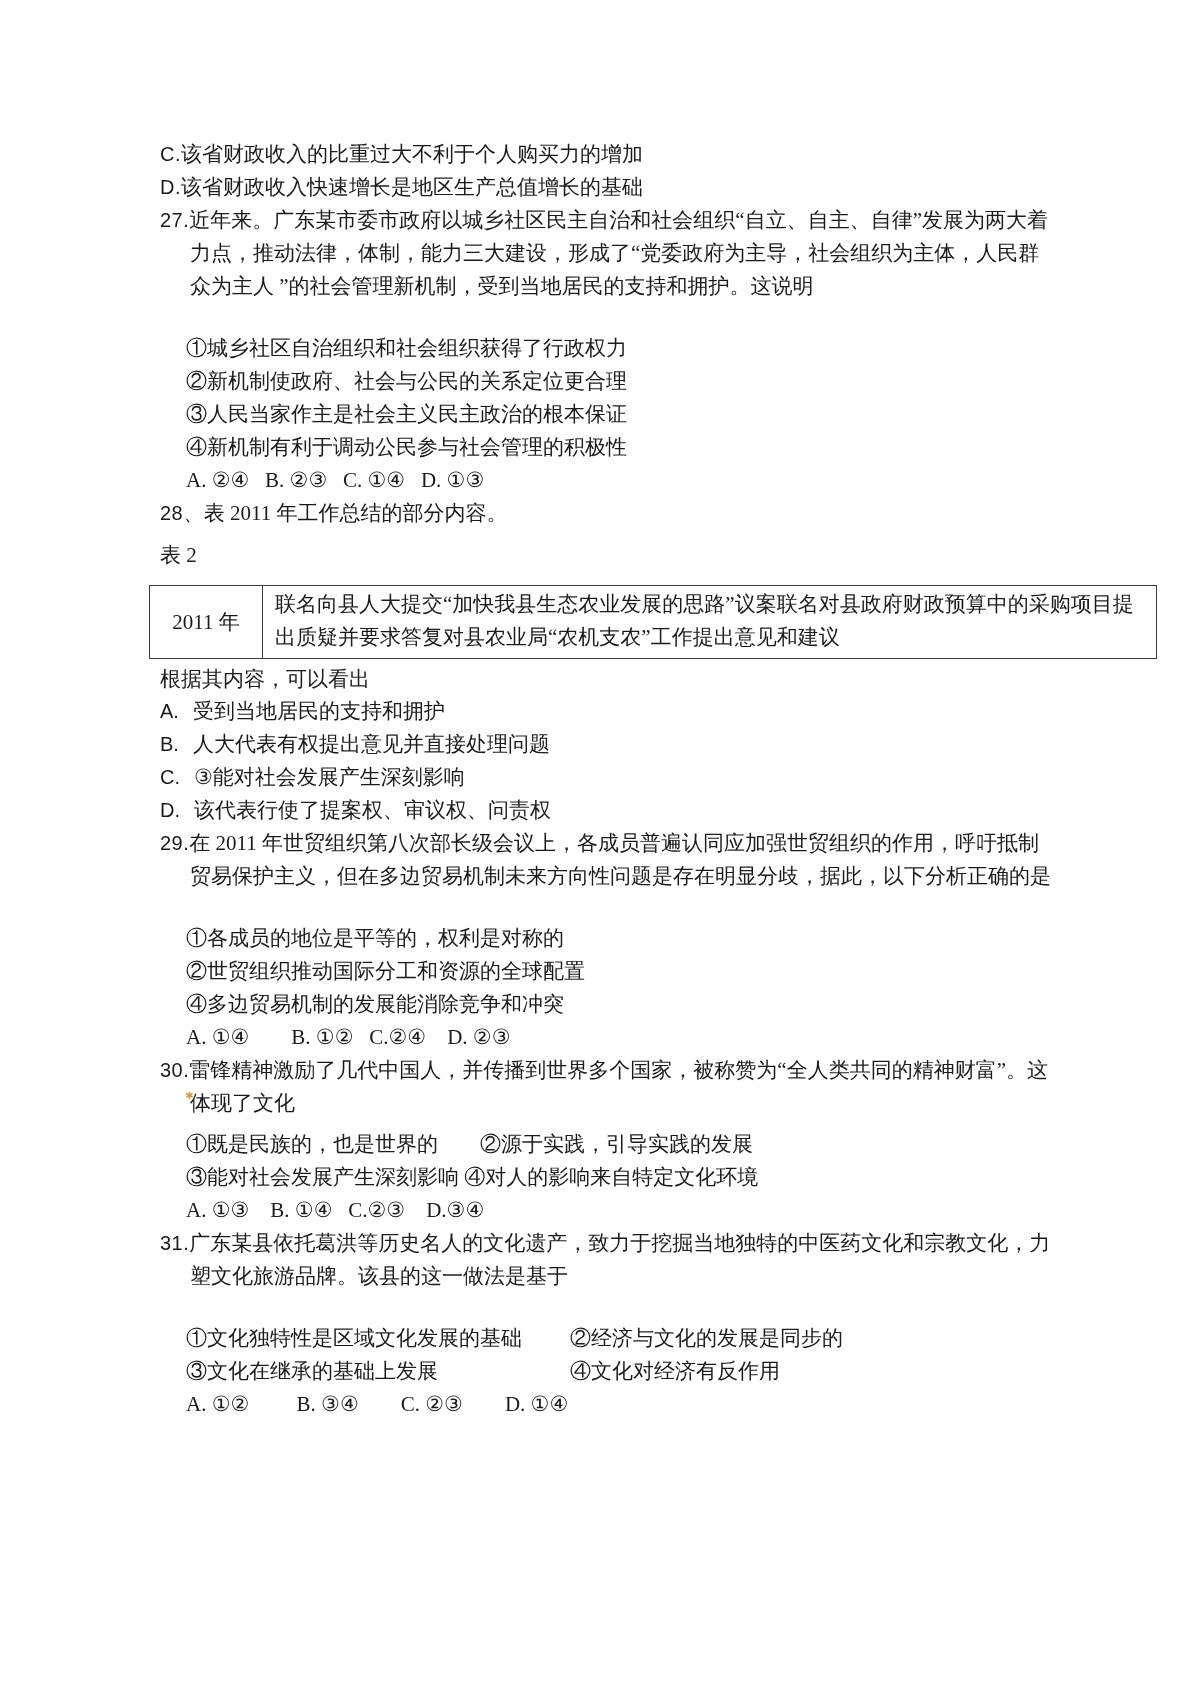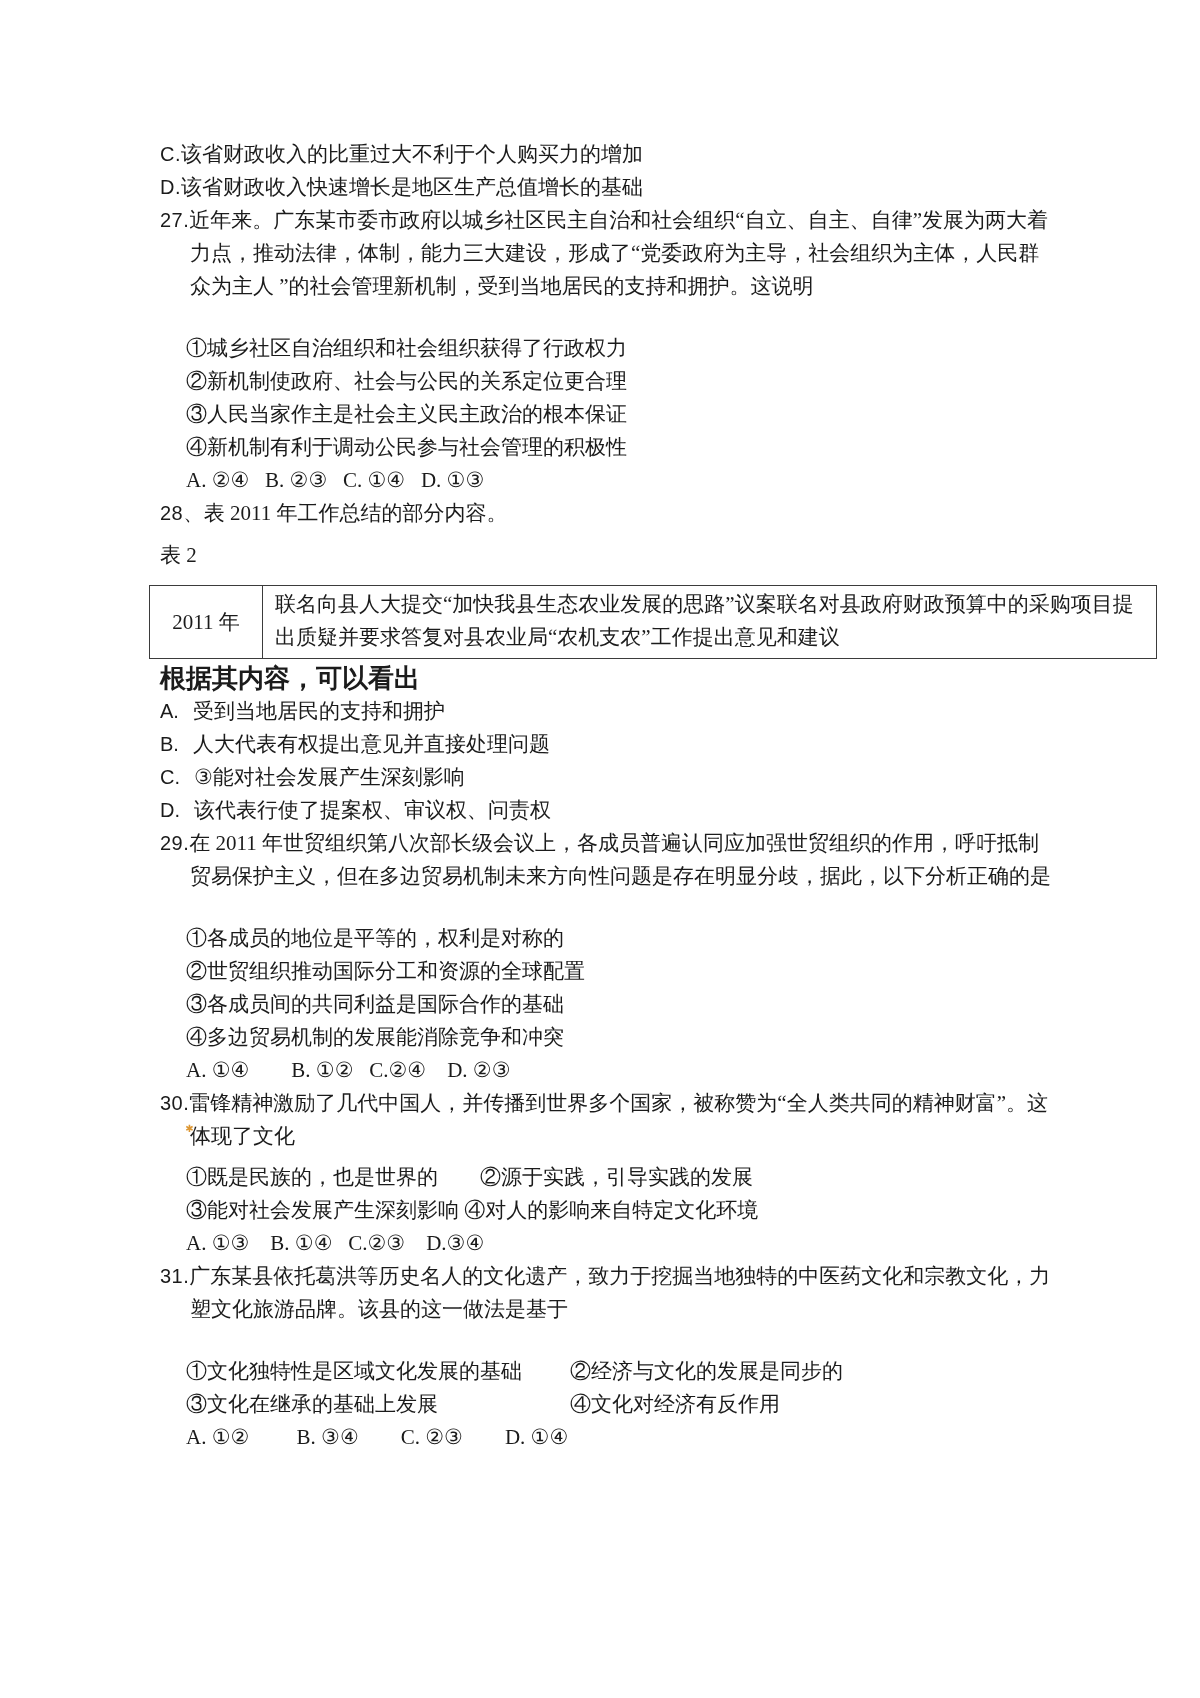"根据其内容，可以看出" .lead-bold { font-size: 26px -> 21px; font-weight: 700 -> 400 }
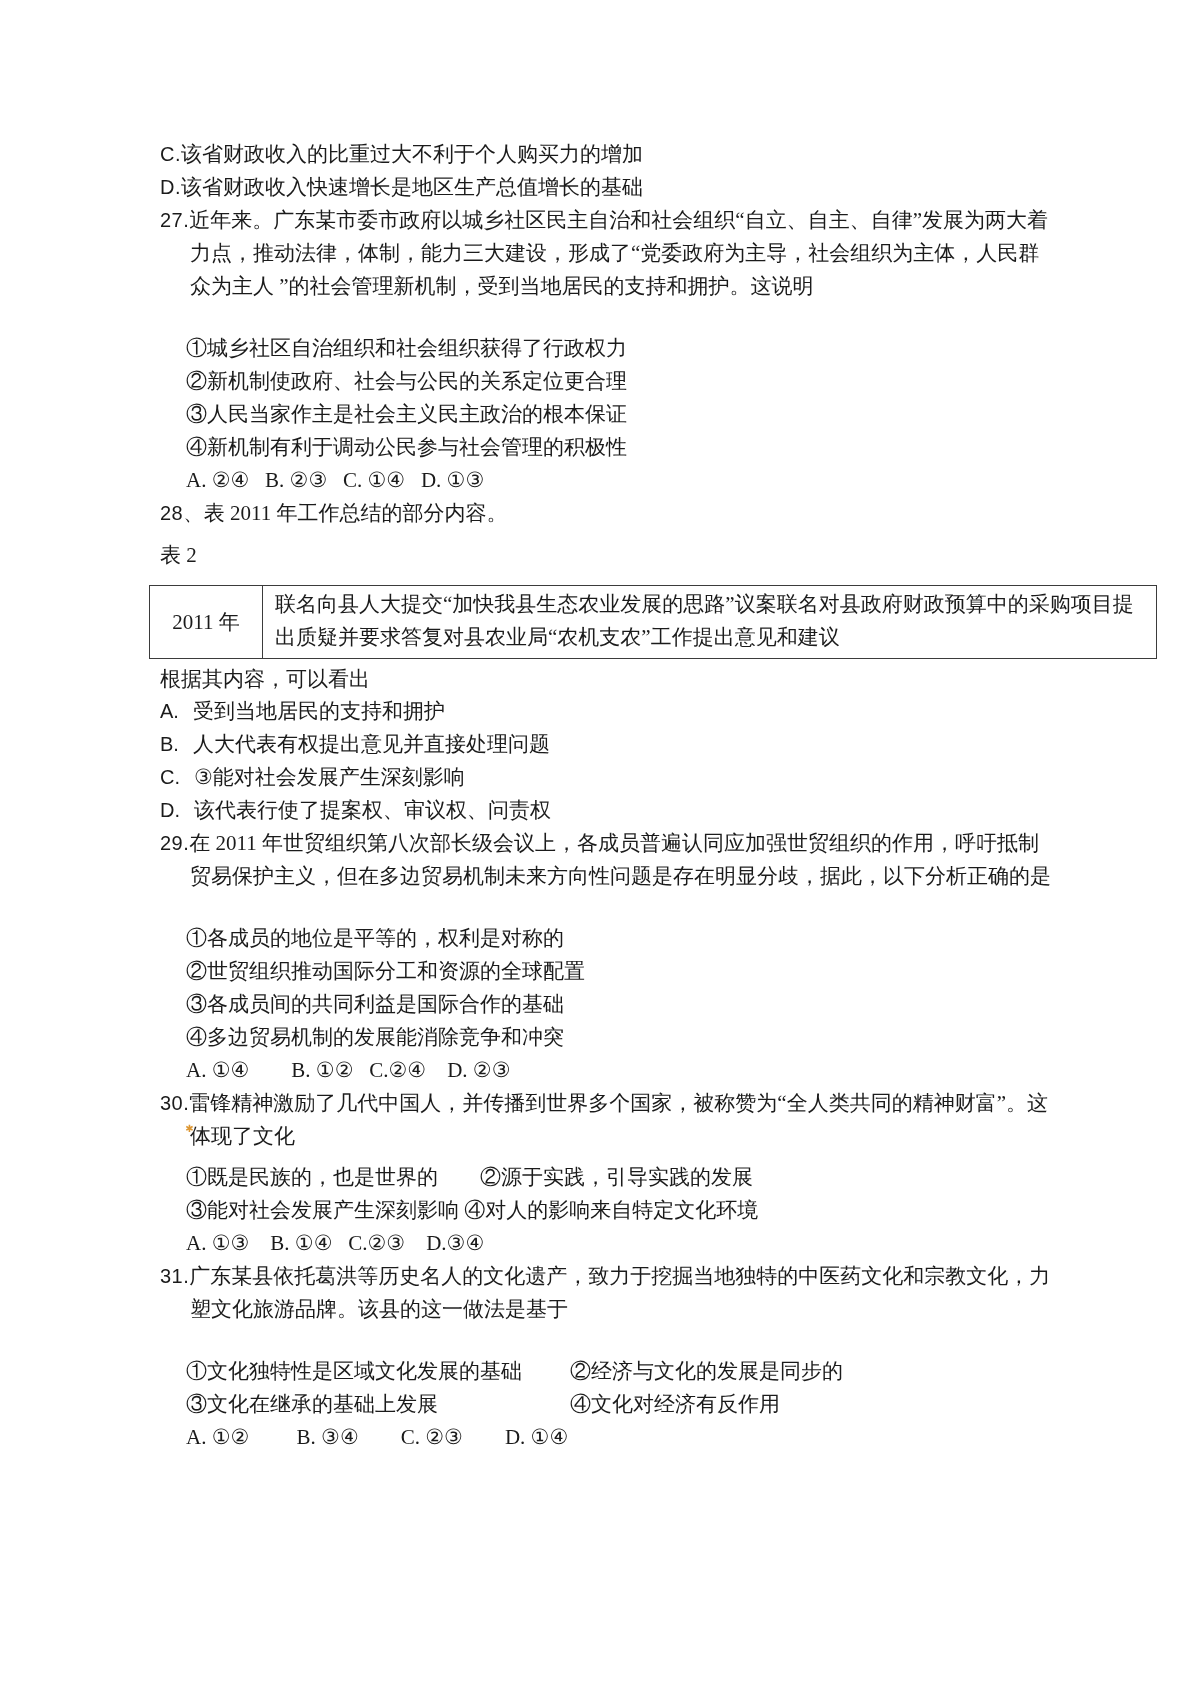"③各成员间的共同利益是国际合作的基础" p.sub { html: <p>③各成员间的共同利益是国际合作的基础</p> -> none }
